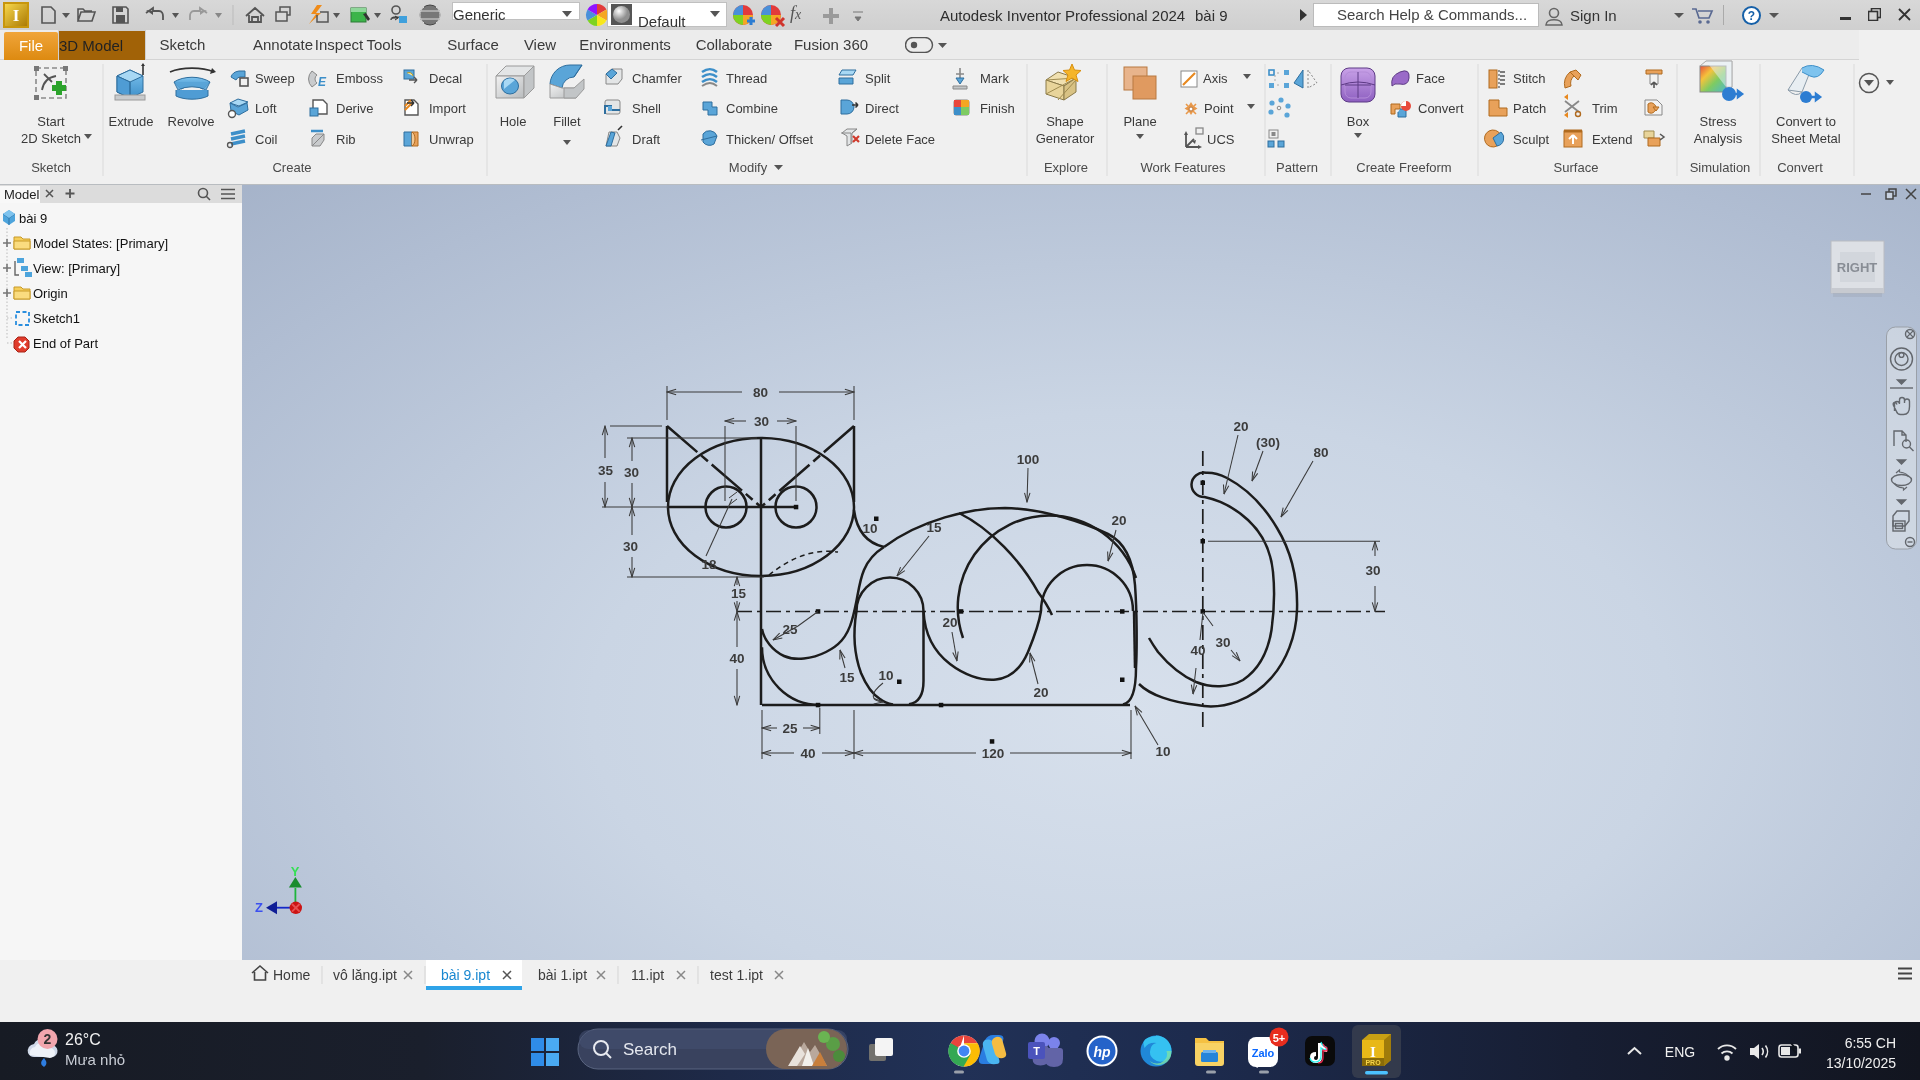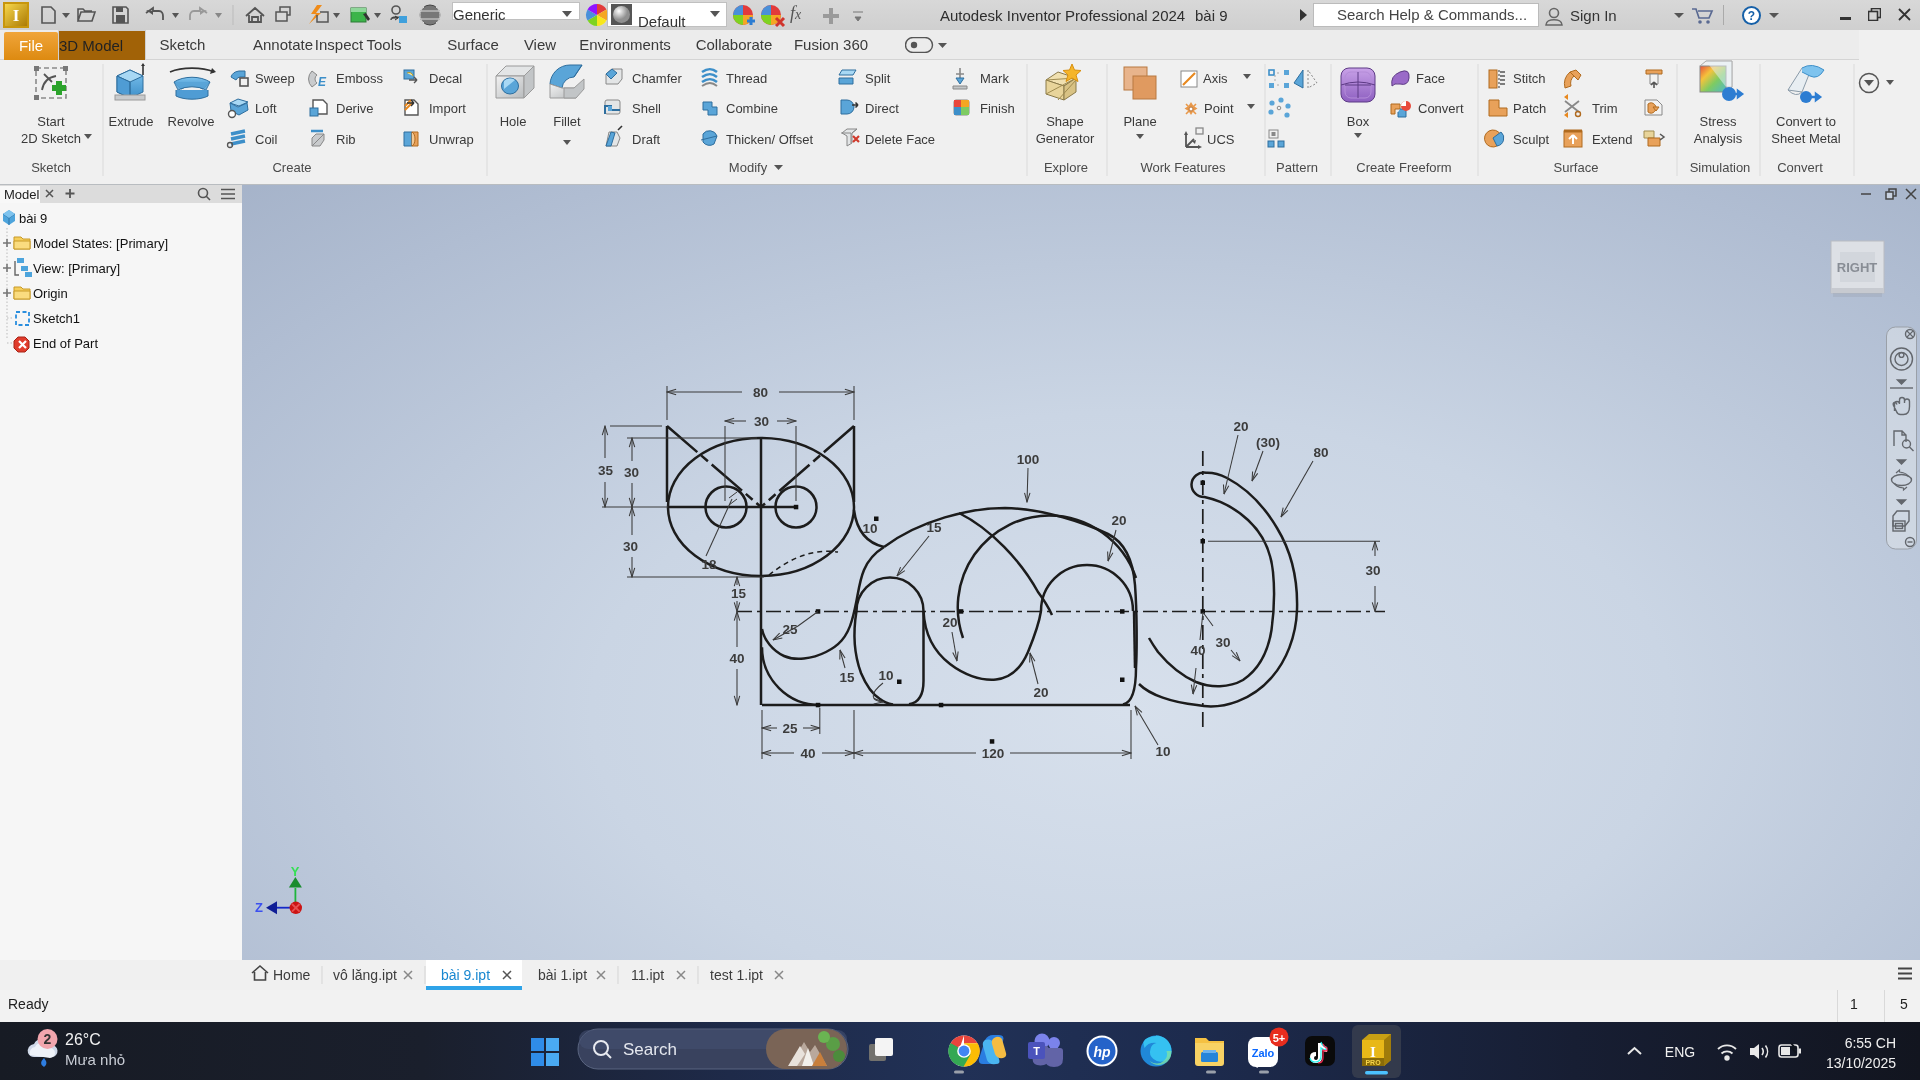"Ready" div.abs { html: <div> <div>Ready</div> <div></div> <div>1</div> <div></div> <div>5</div> </div> -> none }
